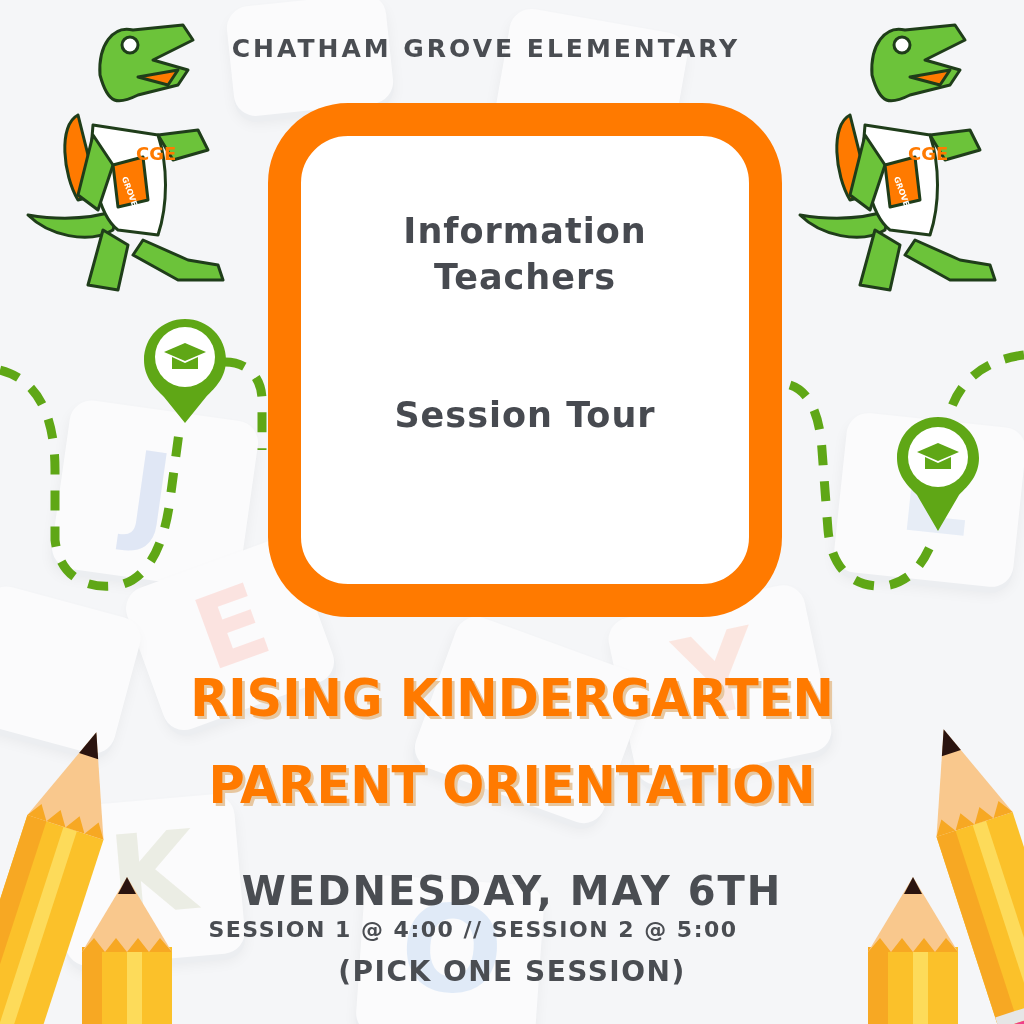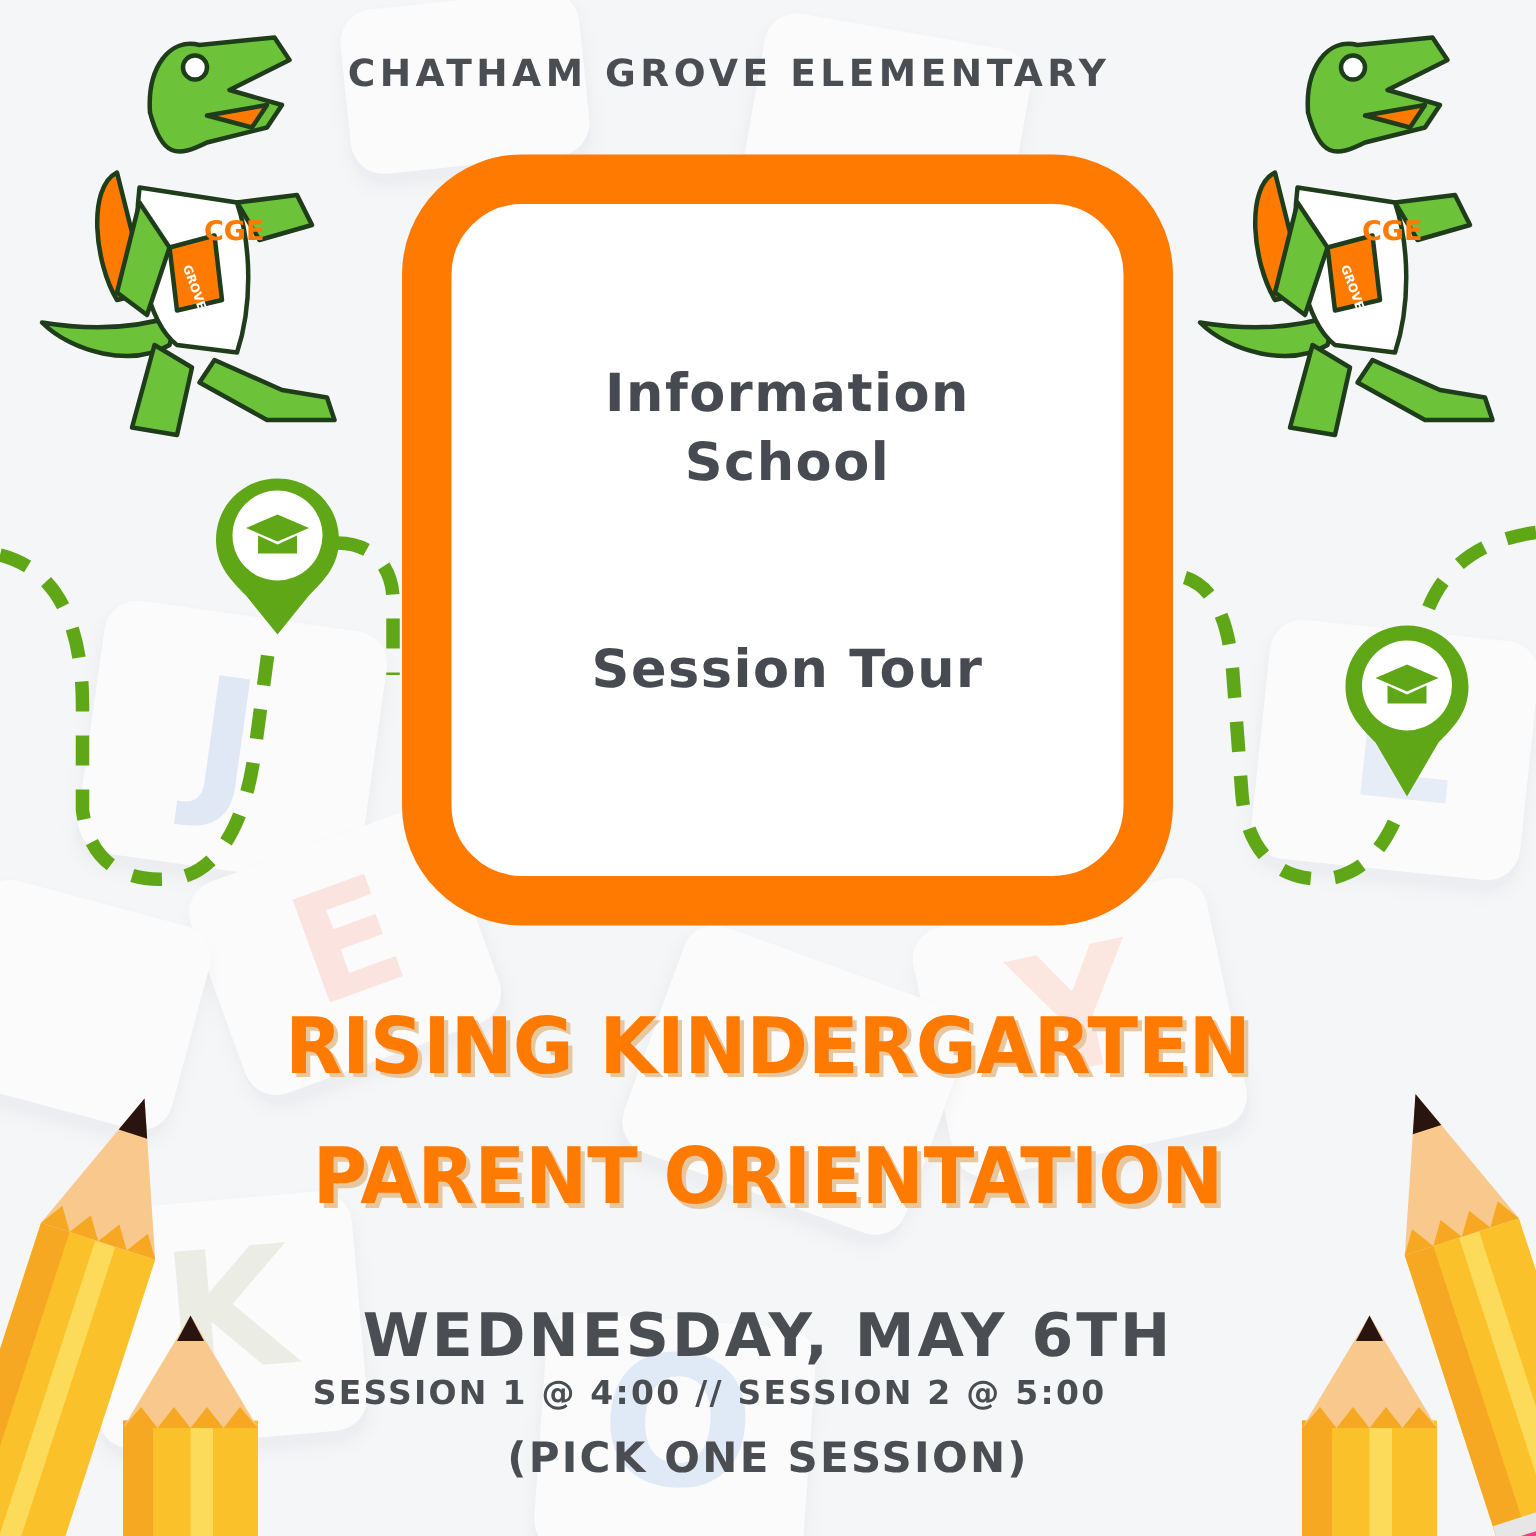"Information" .card-text { margin-top: 32px -> none }
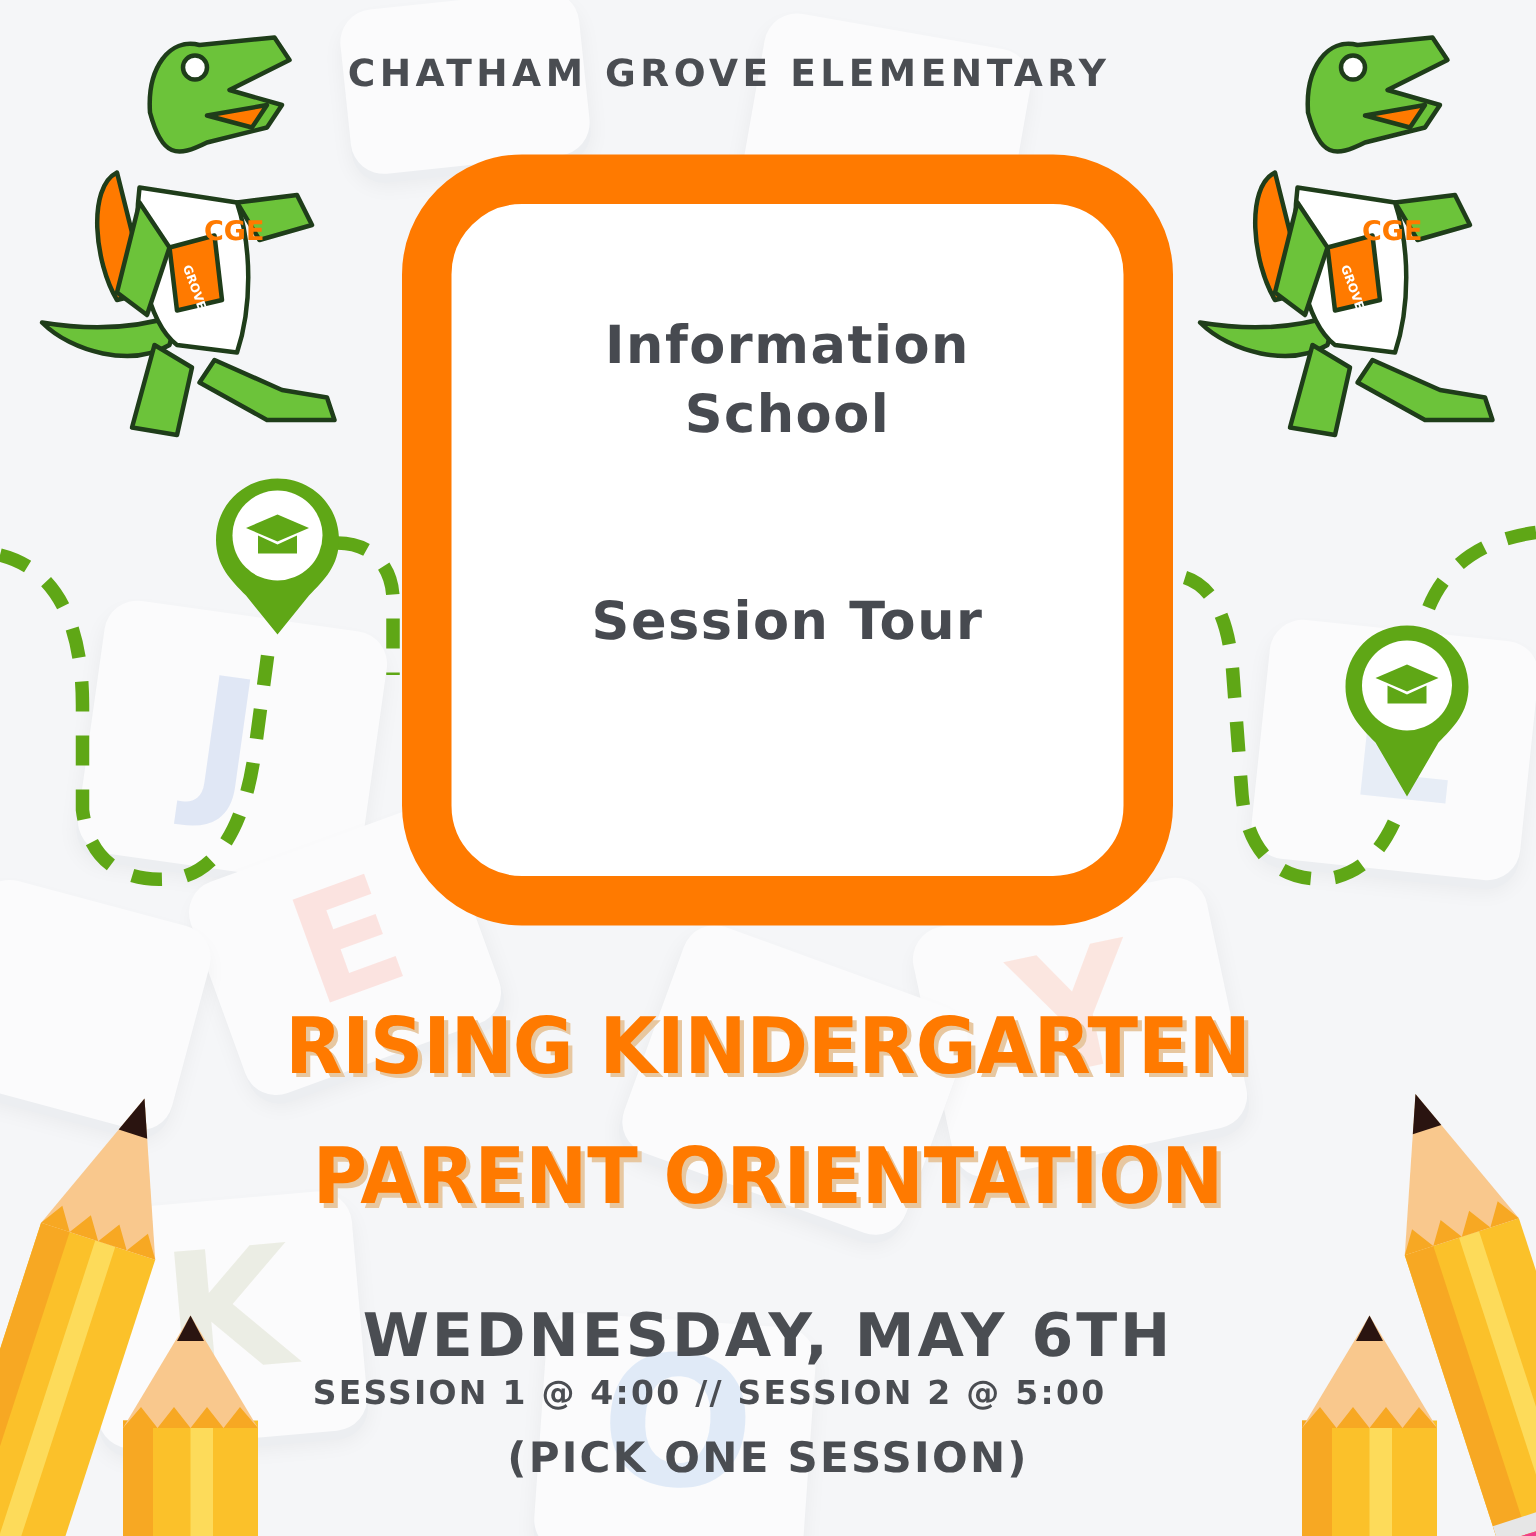"School" div { text: School -> Teachers }
